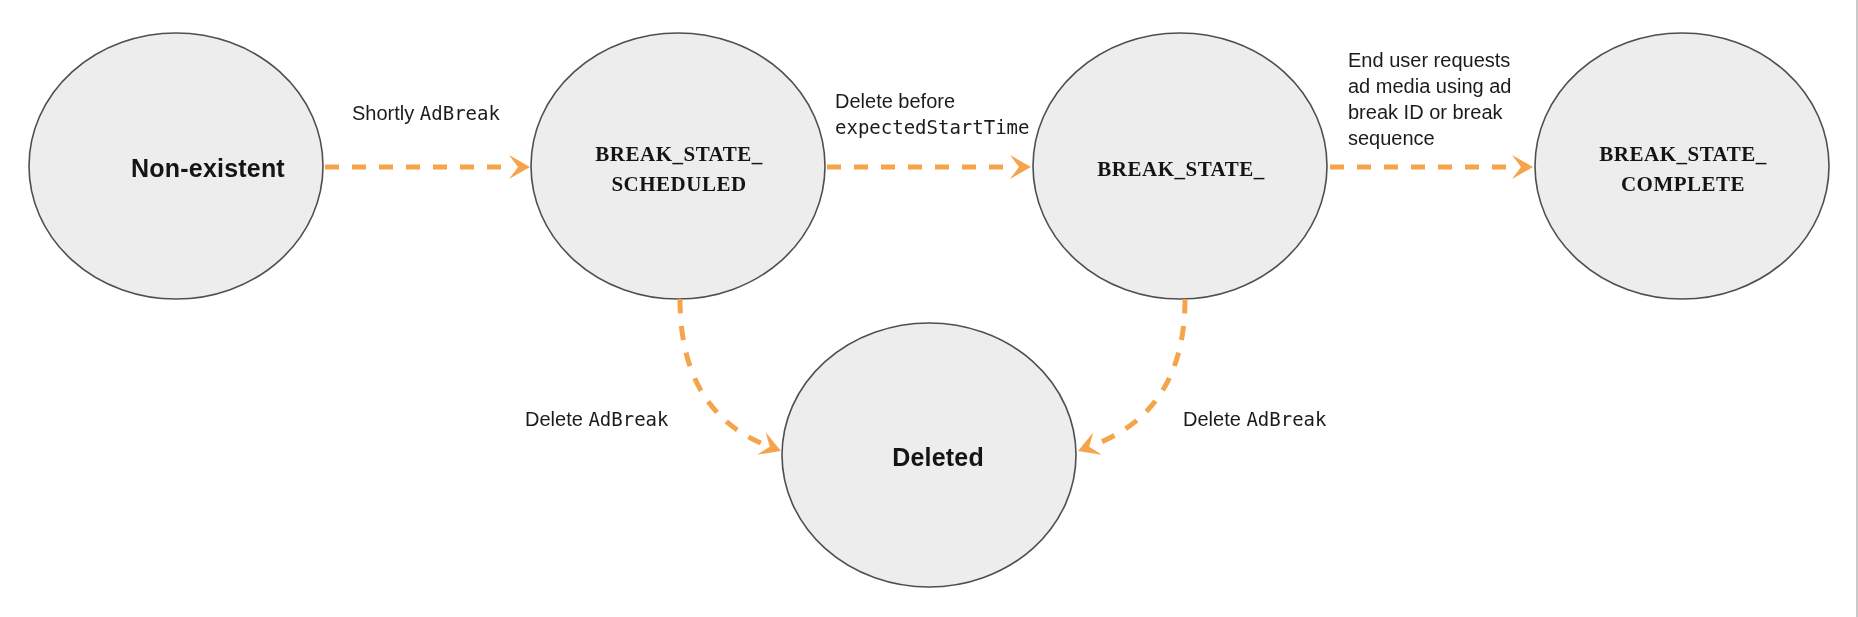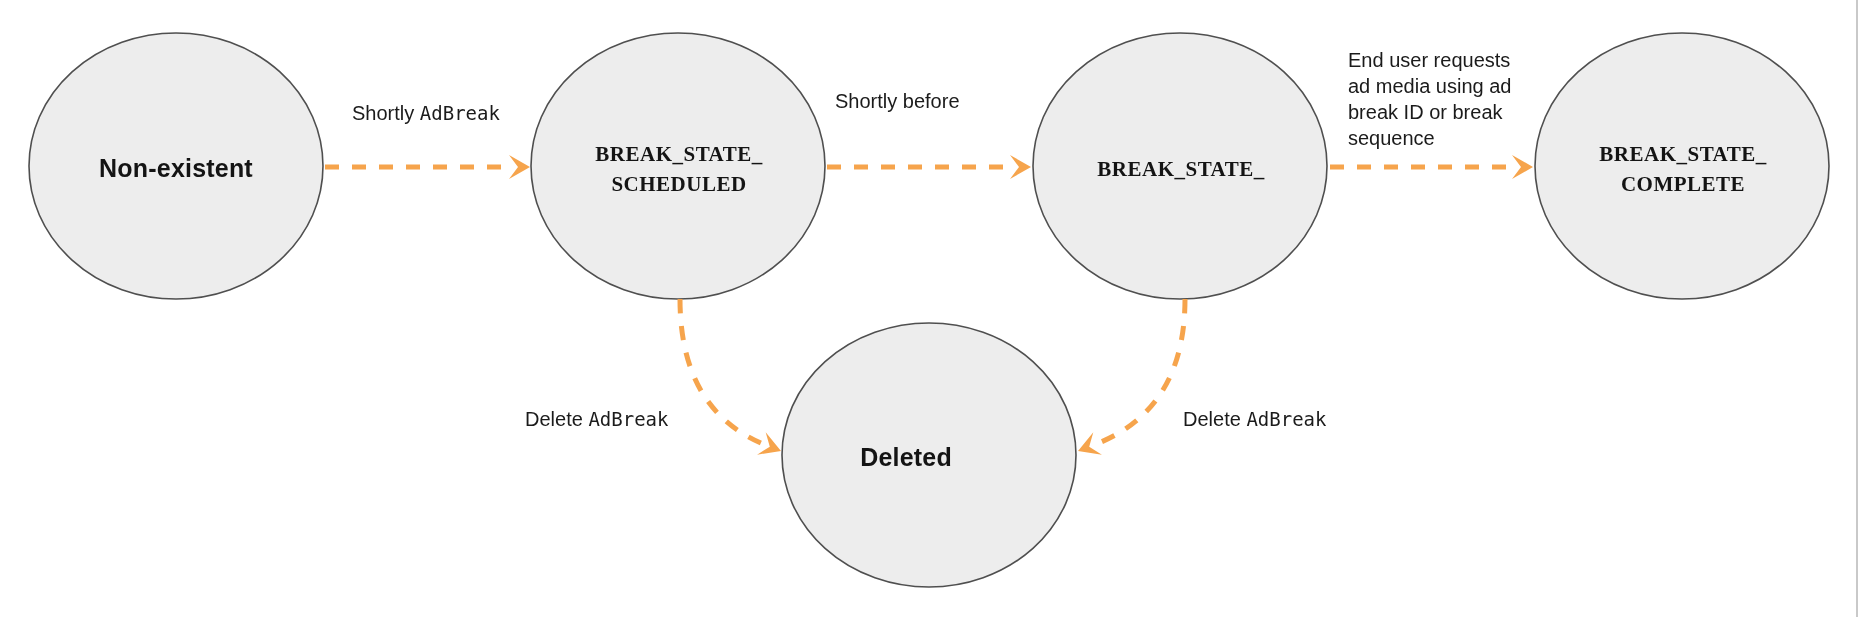"Shortly before" span.block { text: Shortly -> Delete }
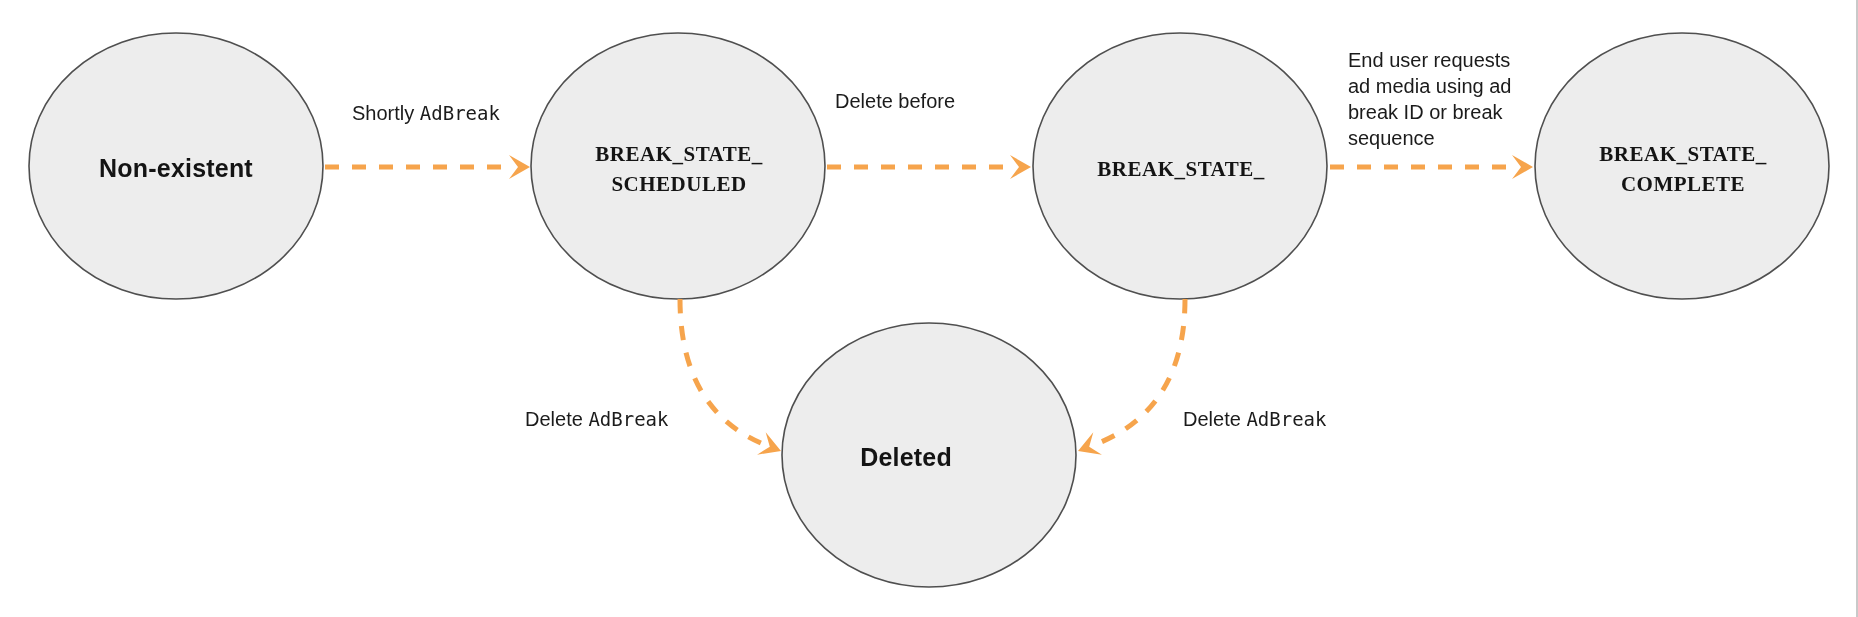"expectedStartTime" span.block { html: none -> <span>expectedStartTime</span> }
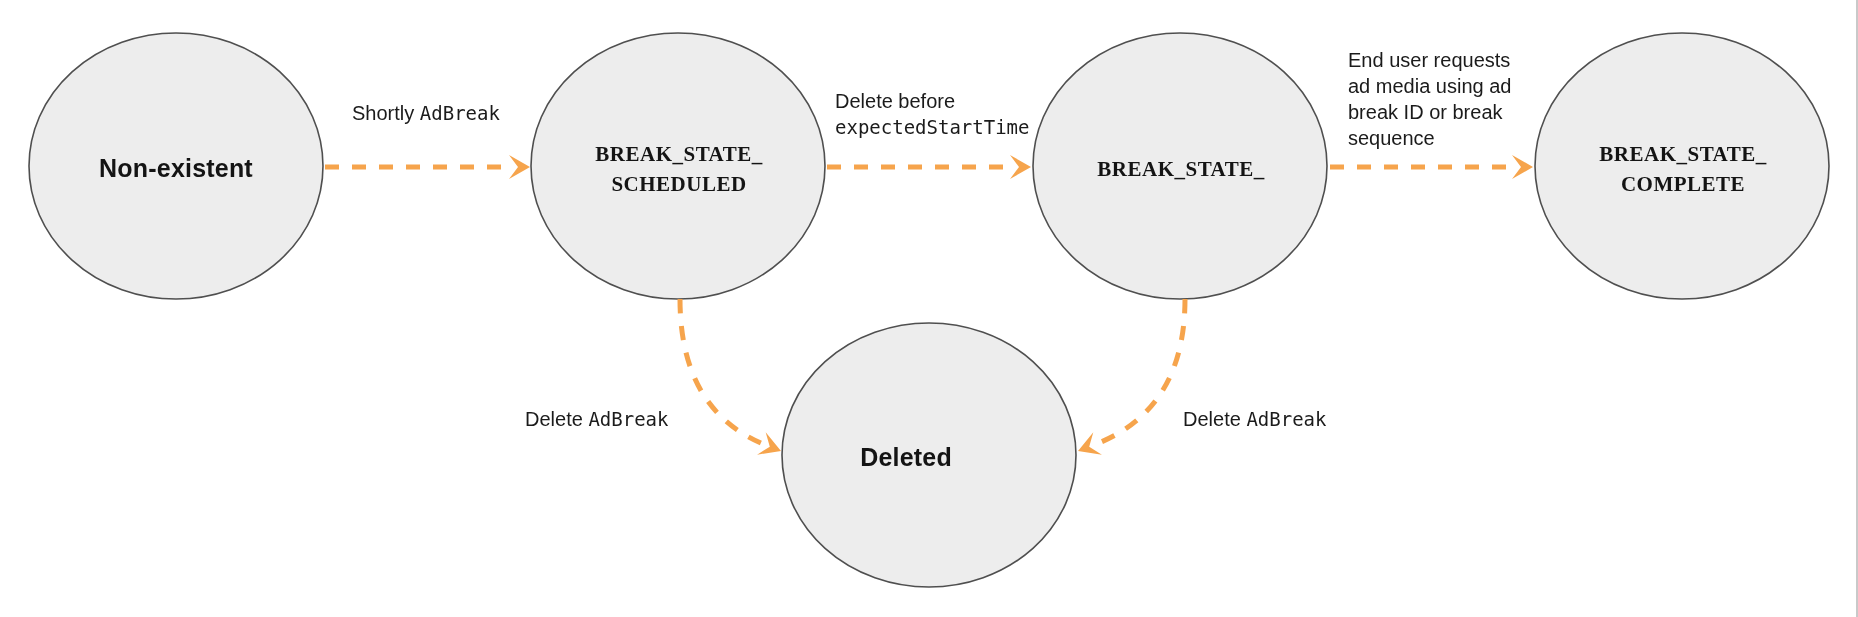"Non-existent" .node-label.sans { margin-left: none -> 32px }
